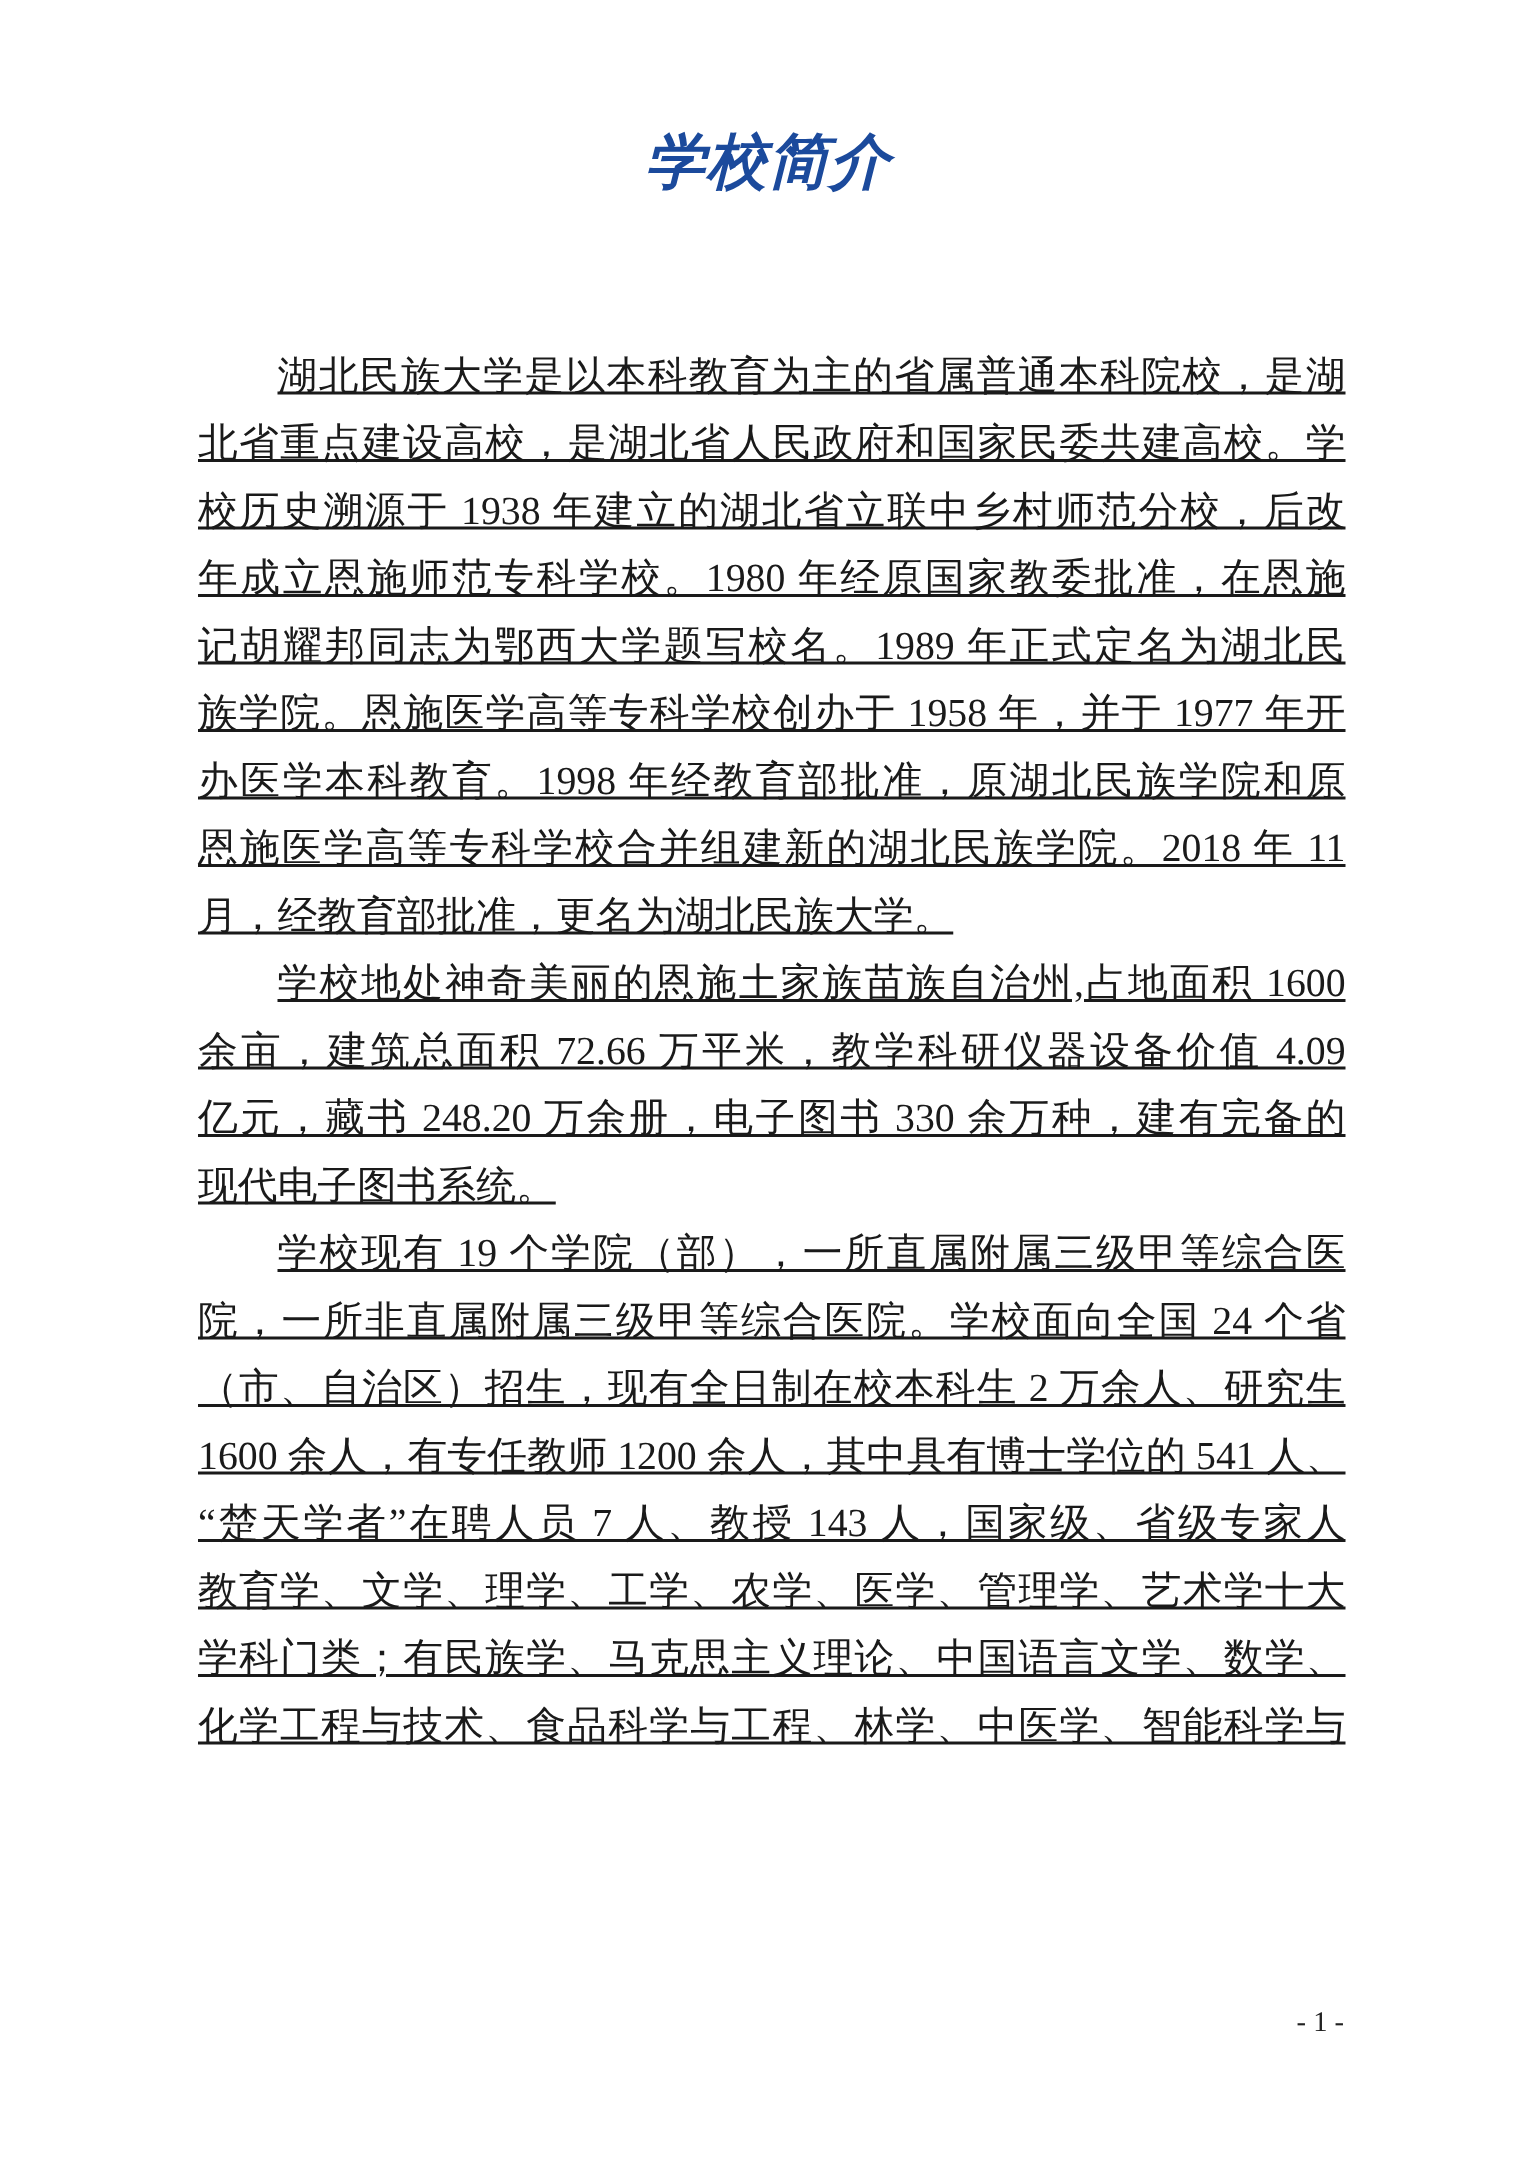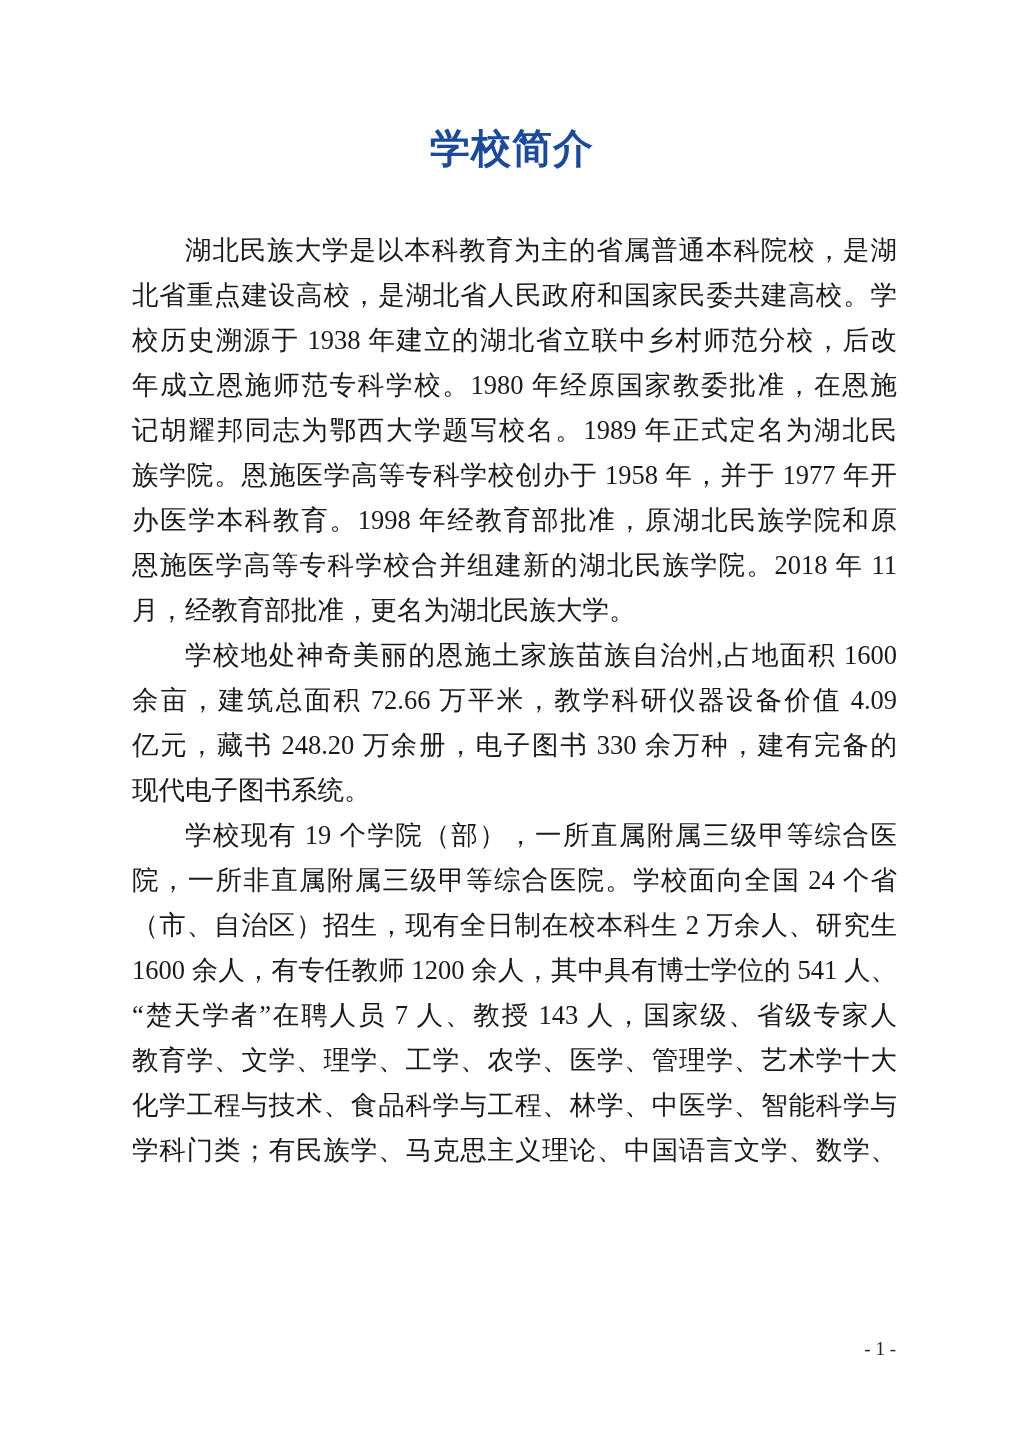"学校简介" .doc-title { font-style: none -> italic; padding-top: 120px -> 80px }
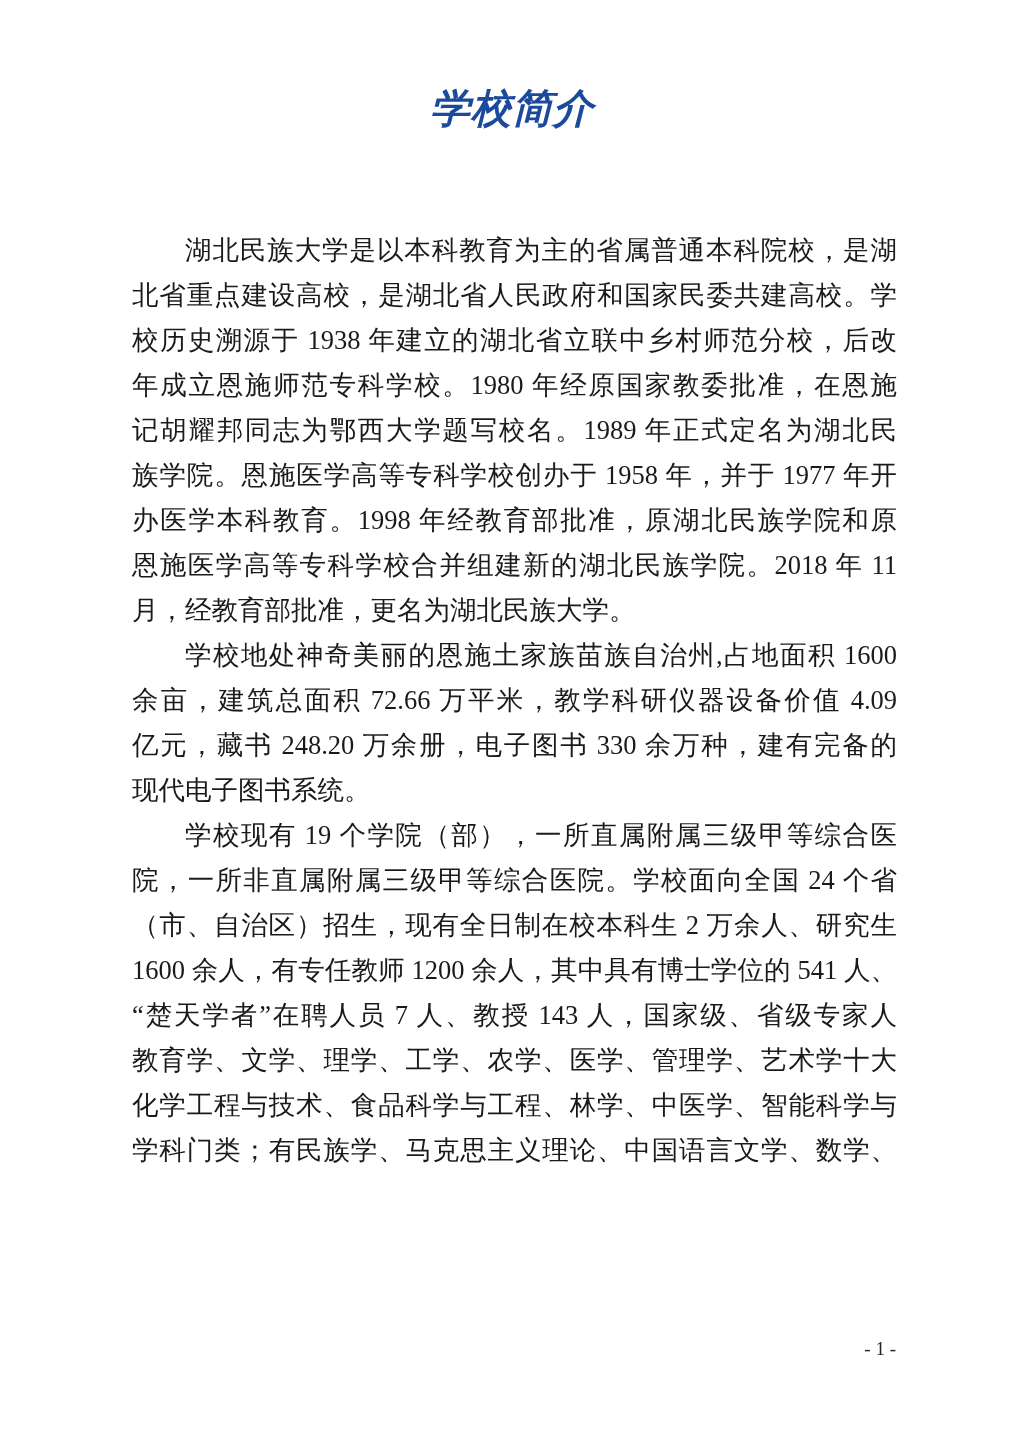"湖北民族大学是以本科教育为主的省属普通本科院校，是湖" div.content { text-decoration: none -> underline }
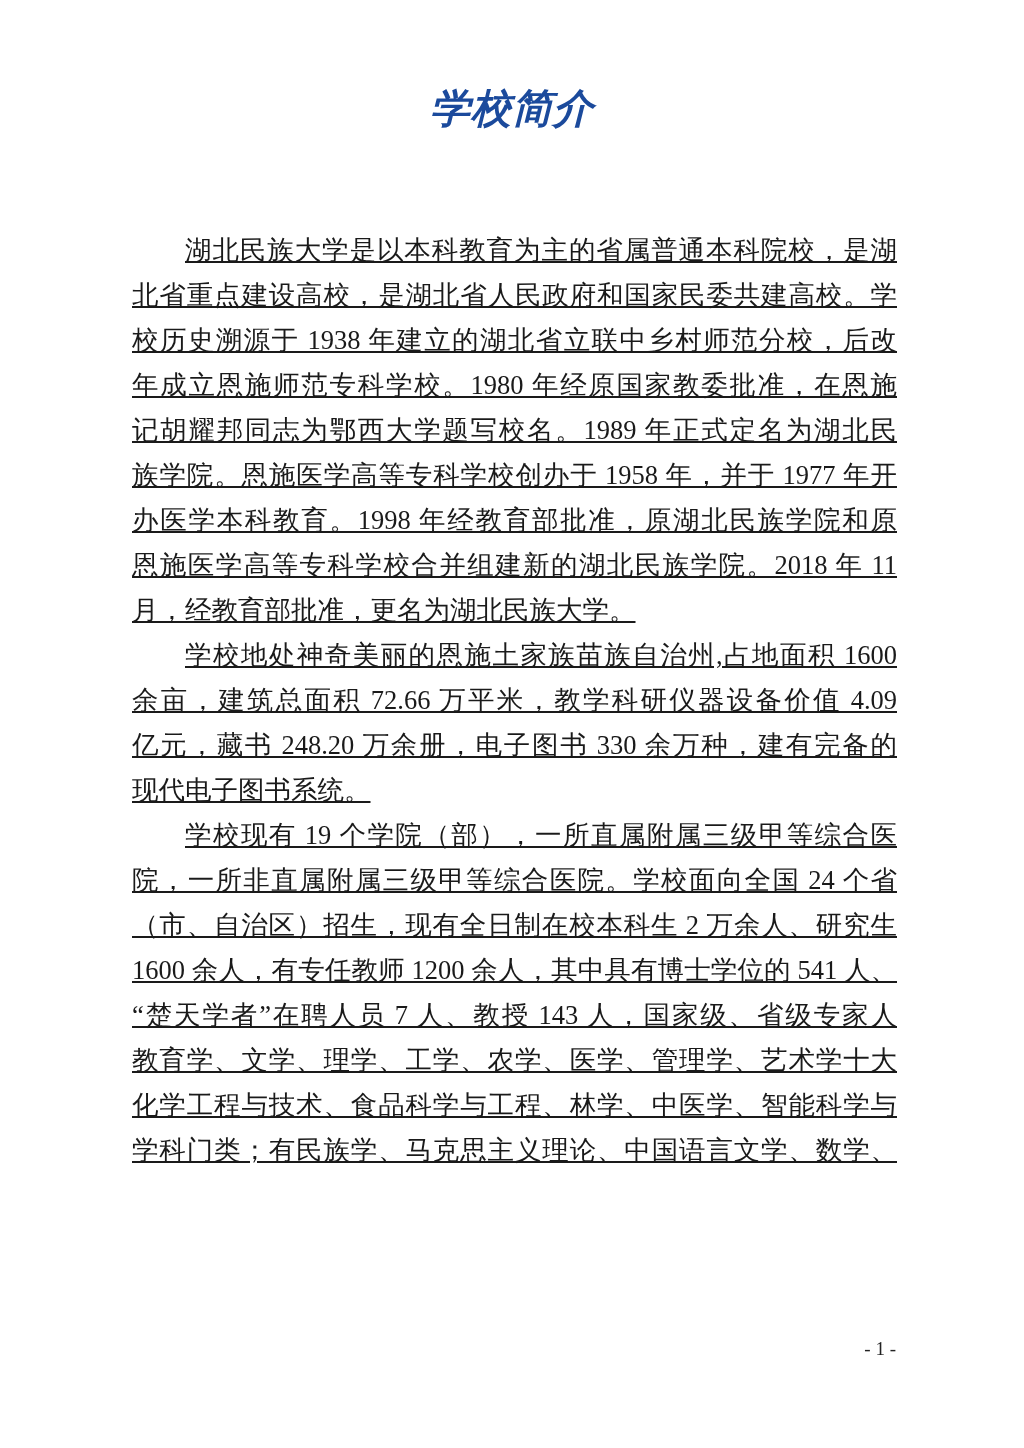"化学工程与技术、食品科学与工程、林学、中医学、智能科学与" div.line { order: before "学科门类；有民族学、马克思主义理论、中国语言文学、数学、" -> after "学科门类；有民族学、马克思主义理论、中国语言文学、数学、" }
